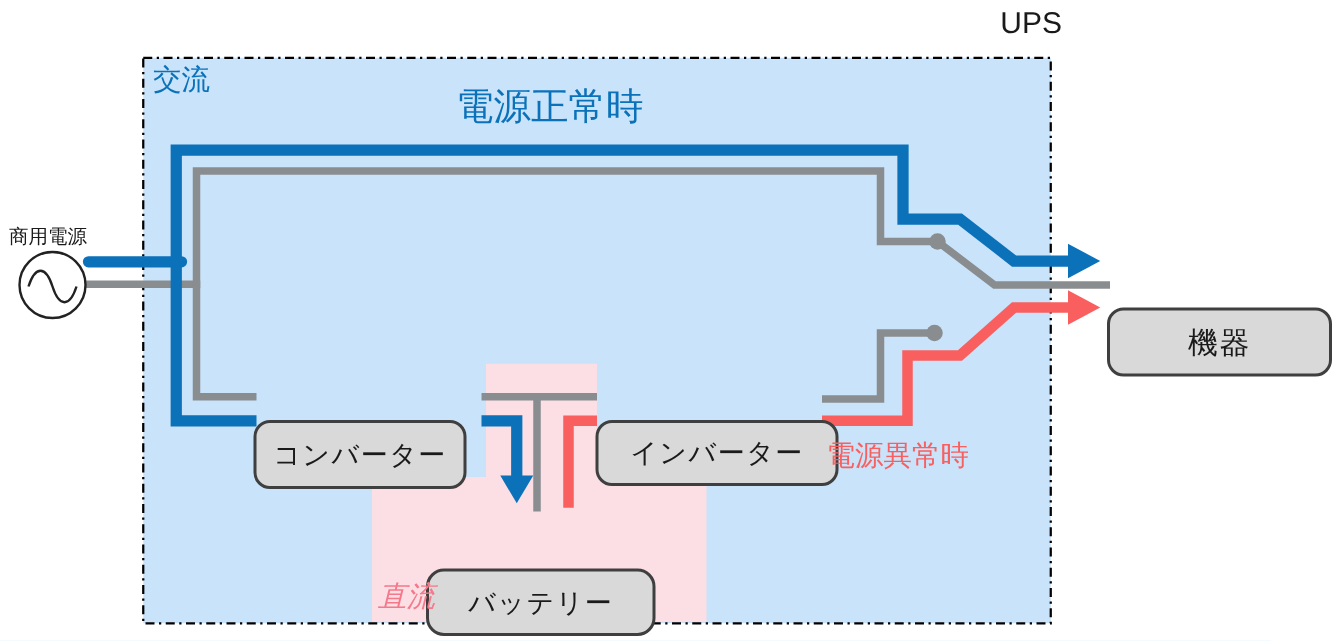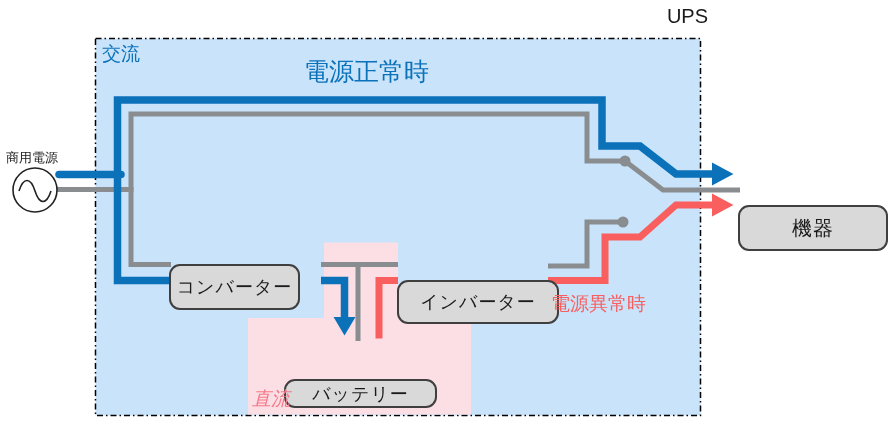"コンバーター" .node-converter { top: 226px -> 242px; width: 131px -> 142px }
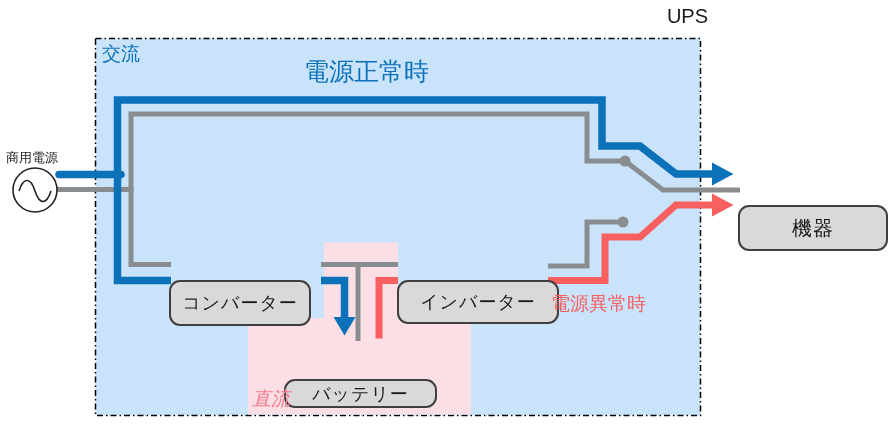"バッテリー" .node-battery { border-radius: none -> 12px; height: 29px -> 45px }
